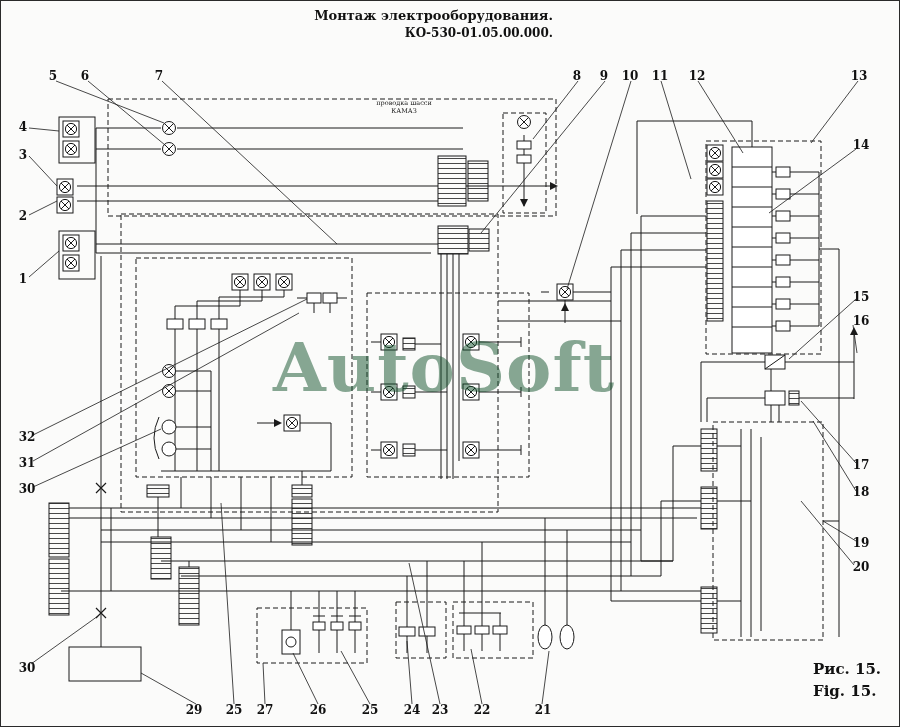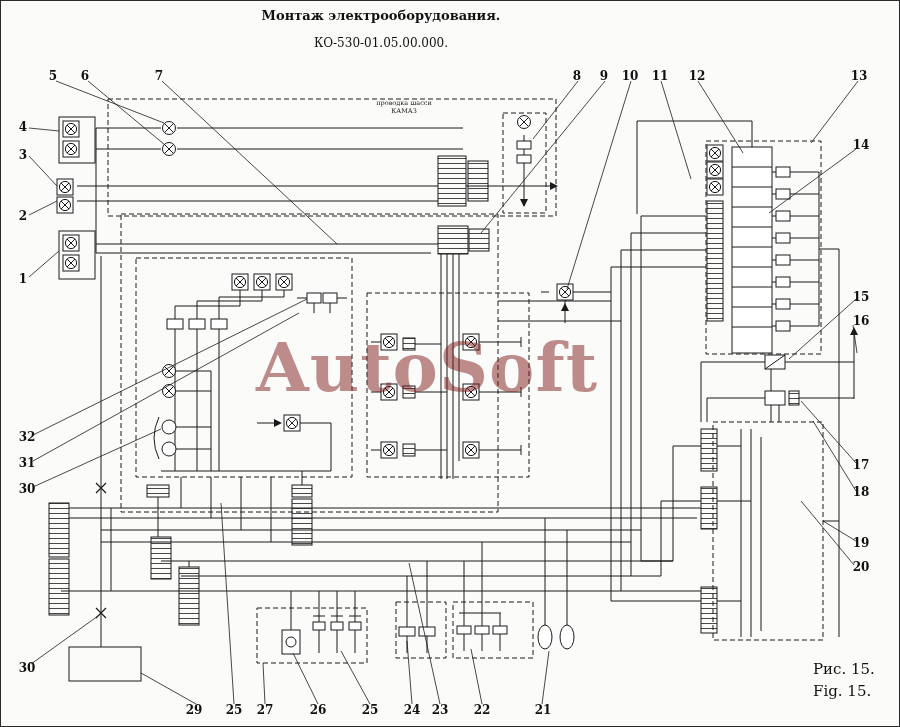"Монтаж электрооборудования." .title { left: 230px -> 252px; text-align: center -> right }
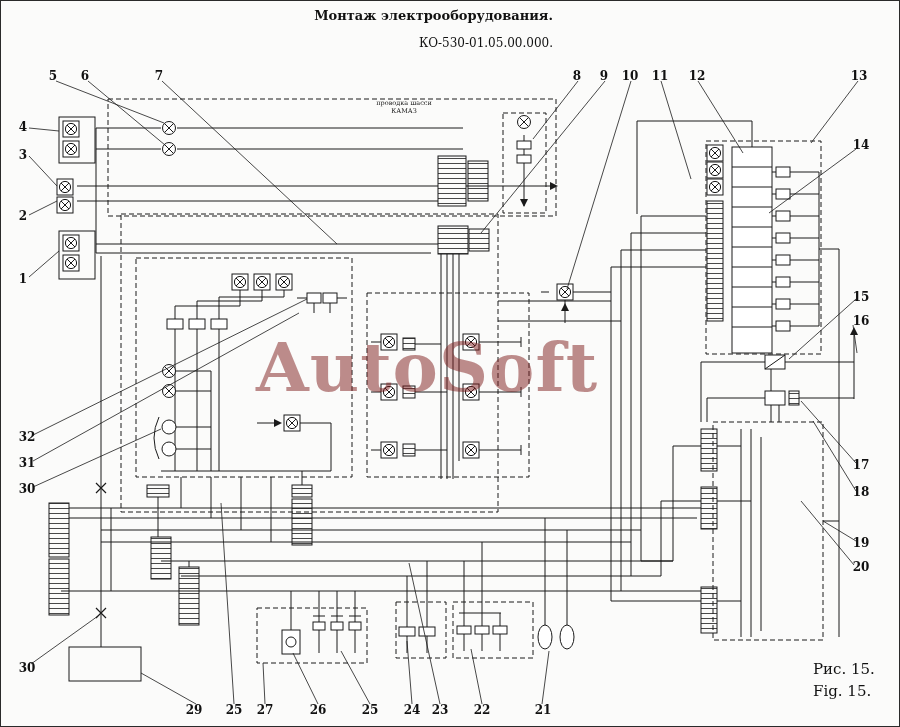"КО-530-01.05.00.000." .t2 { font-weight: normal -> bold; margin-top: 12px -> 2px }
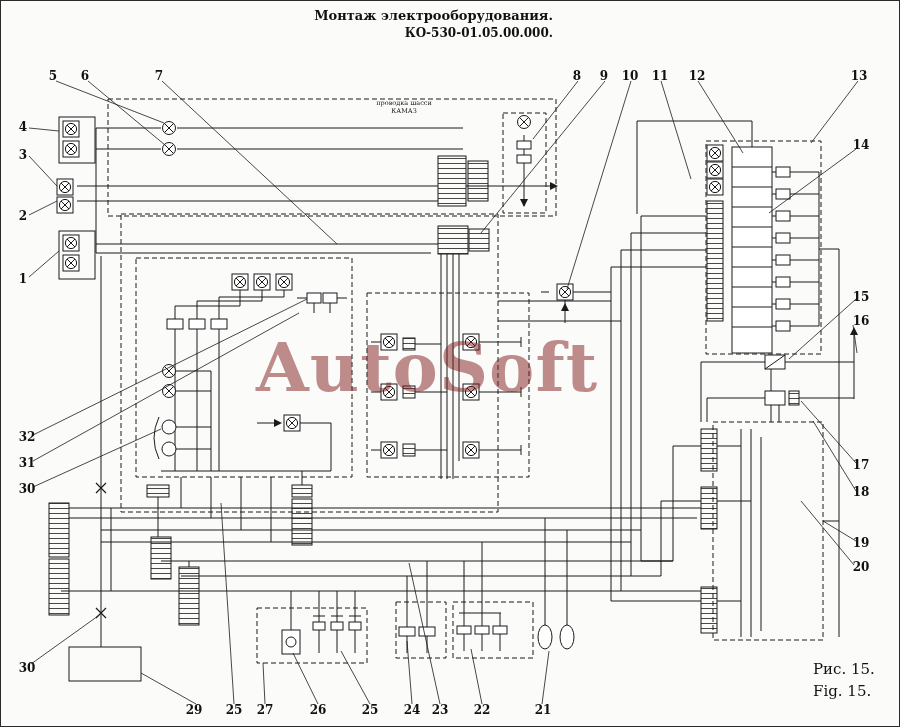"AutoSoft" .watermark { color: #7f1d1d -> #14532d; left: 255px -> 272px }
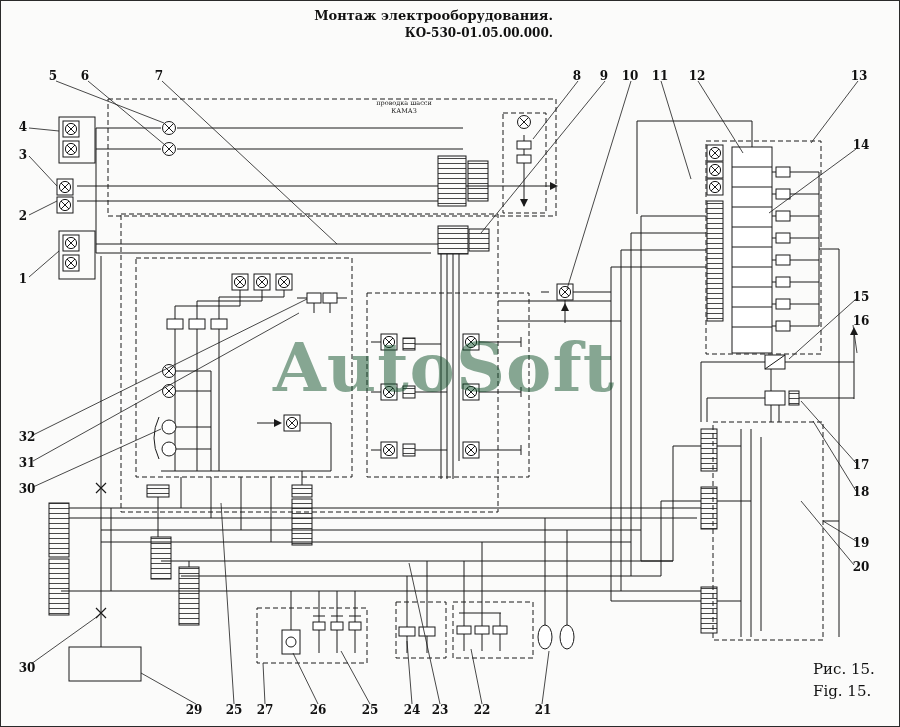"Рис. 15." .fig { font-weight: normal -> bold }
